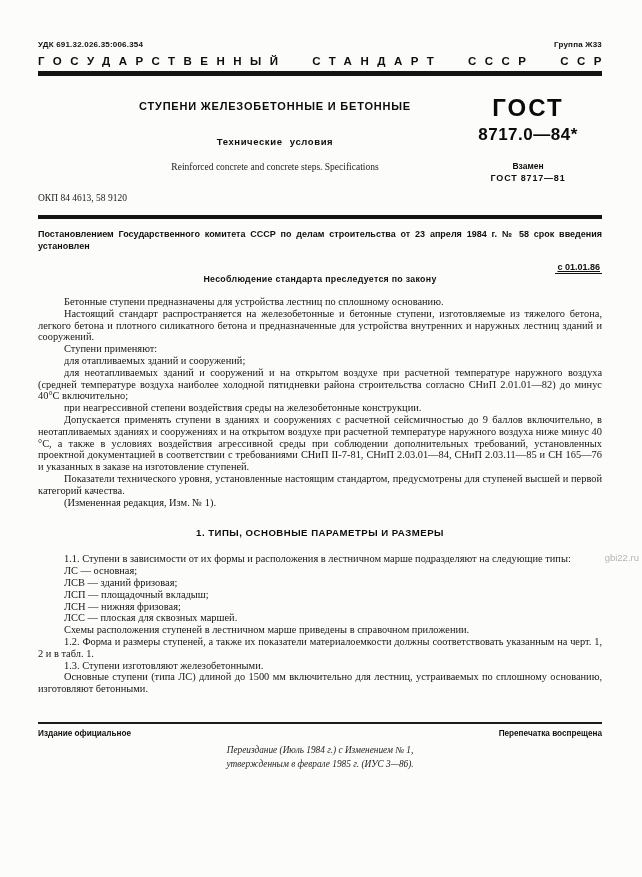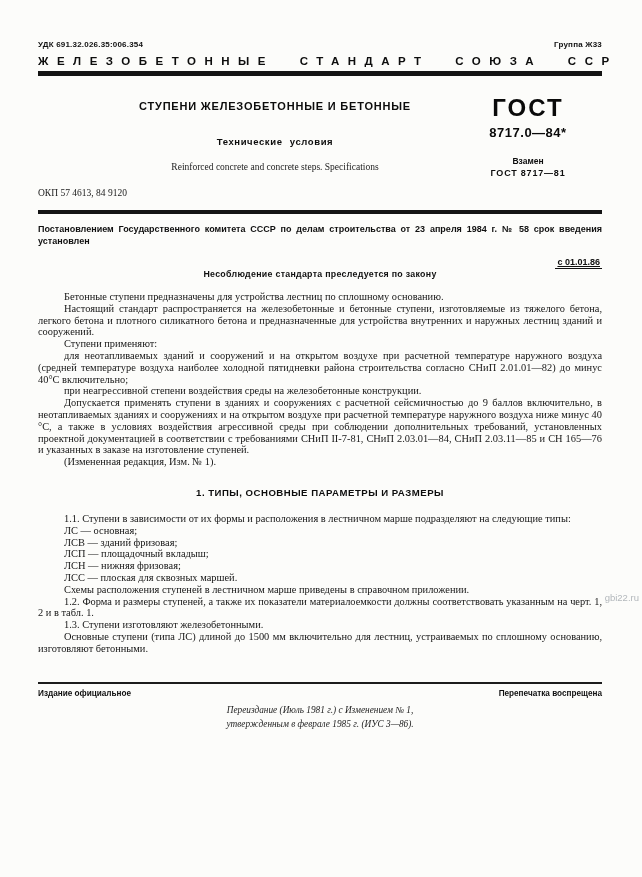"ЖЕЛЕЗОБЕТОННЫЕ СТАНДАРТ СОЮЗА ССР" div.org-line { text: ЖЕЛЕЗОБЕТОННЫЕ СТАНДАРТ СОЮЗА -> ГОСУДАРСТВЕННЫЙ СТАНДАРТ СССР }
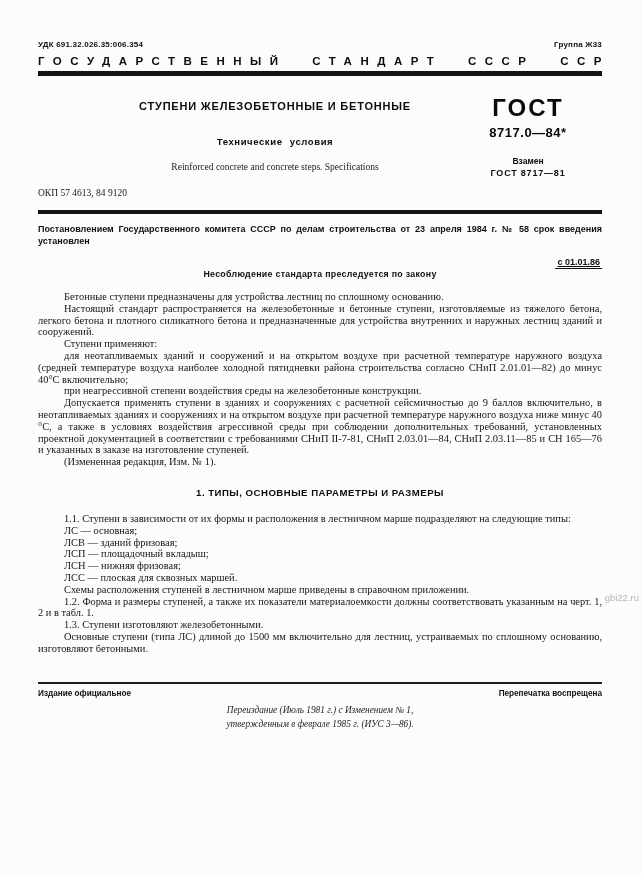"8717.0—84*" .gost-number { font-size: 13px -> 17px }
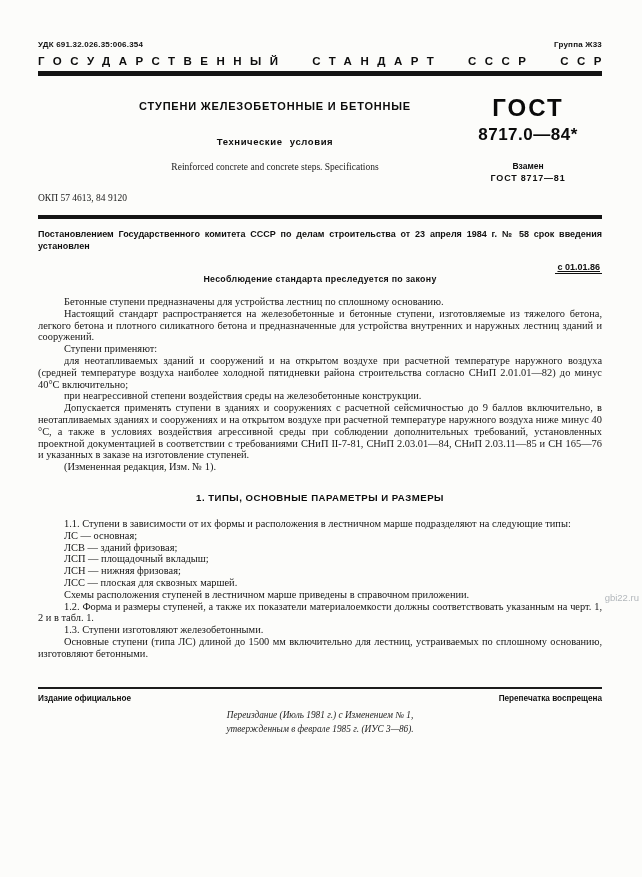"ОКП 57 4613, 84 9120" div.okp { text: 57 4613, 84 -> 84 4613, 58 }
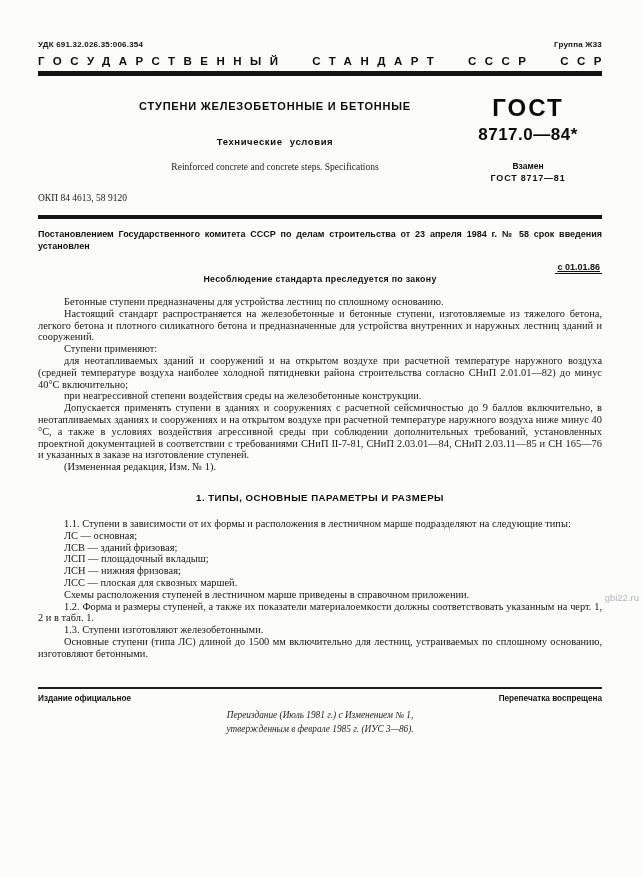"для отапливаемых зданий и сооружений;" p { html: none -> <p>для отапливаемых зданий и сооружений;</p> }
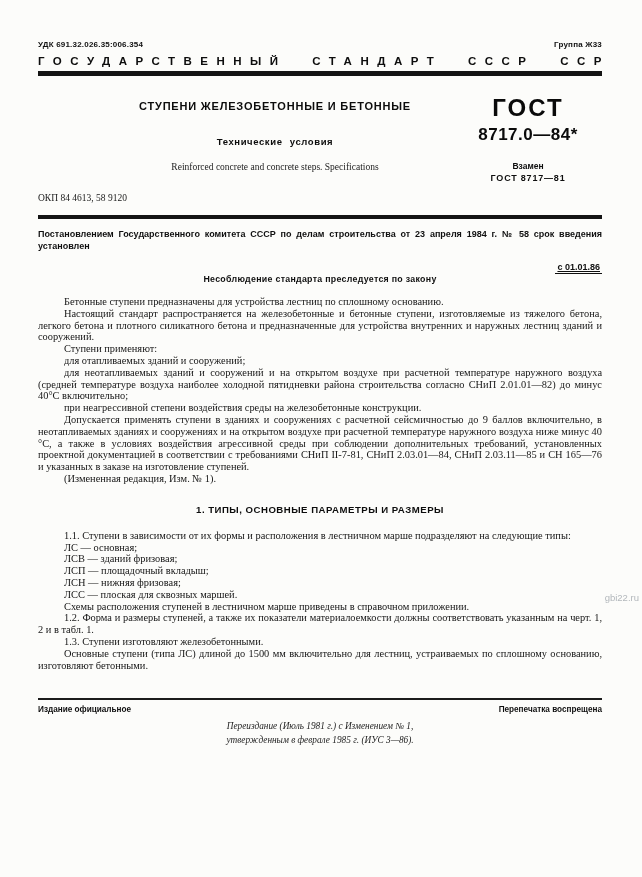"Показатели технического уровня," p { html: none -> <p>Показатели технического уровня, установленные настоящим стандартом, предусмотрены для ступеней высшей и первой категорий качества.</p> }
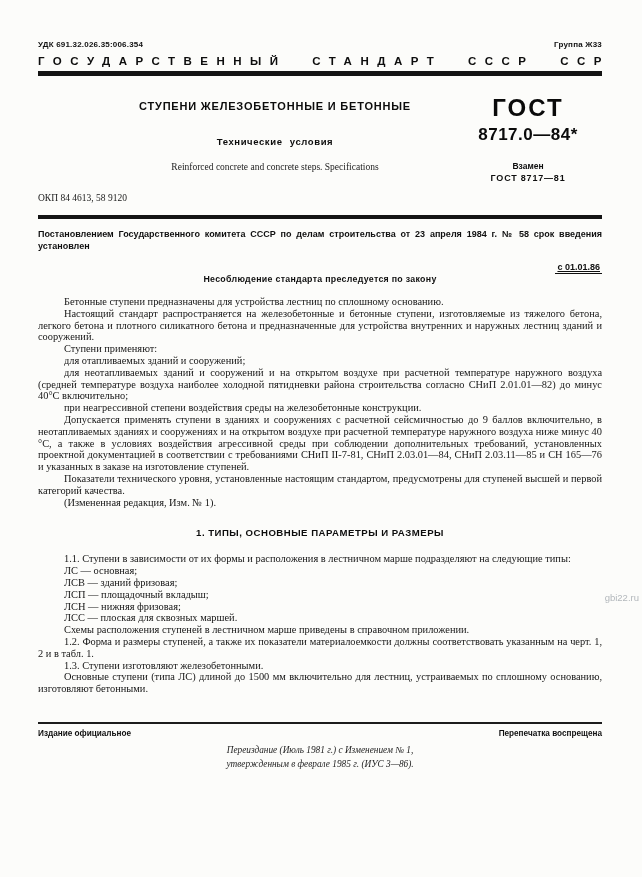"gbi22.ru" .watermark { top: 592px -> 552px }
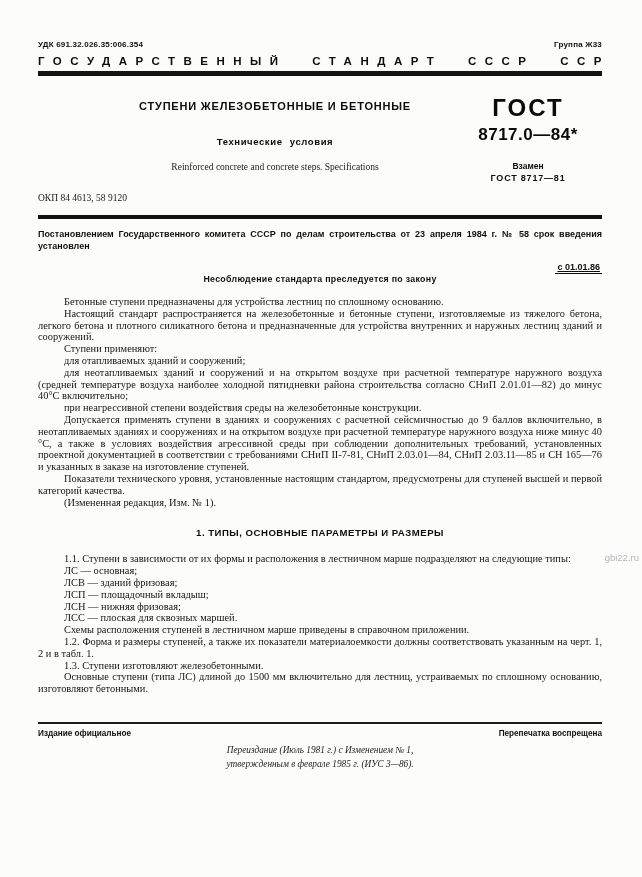"Переиздание (Июль 1981 г.) с" div { text: 1981 -> 1984 }
